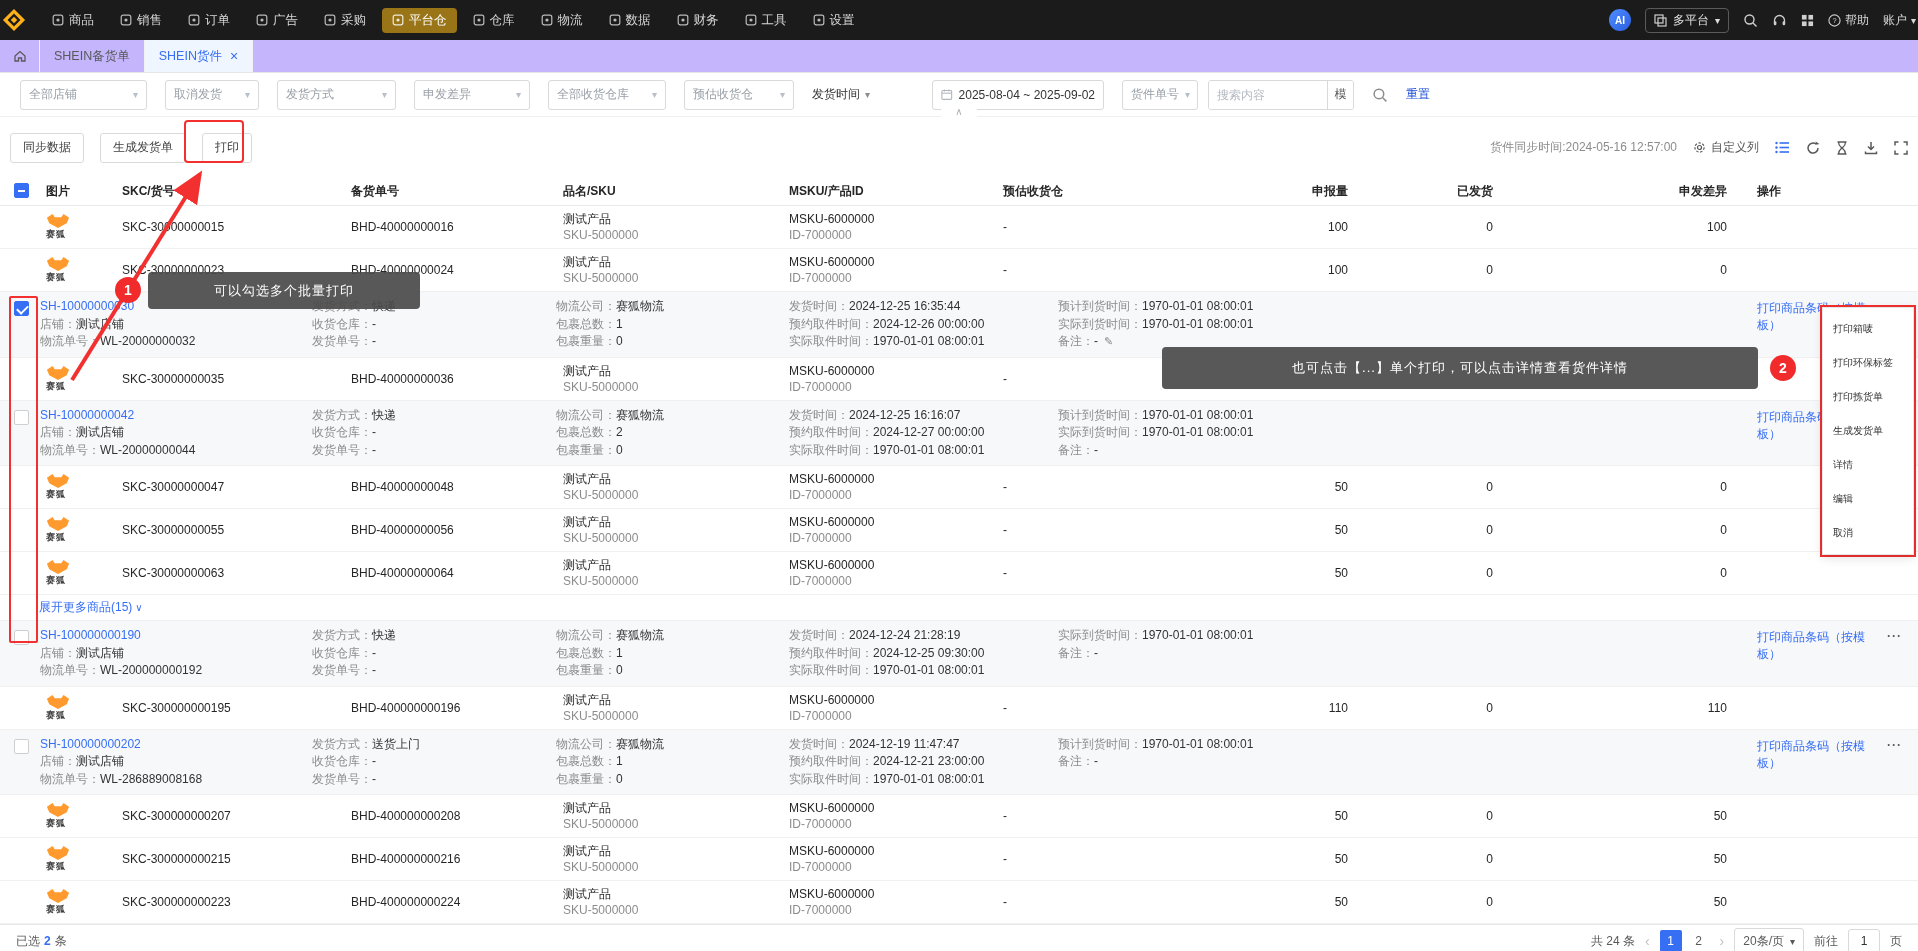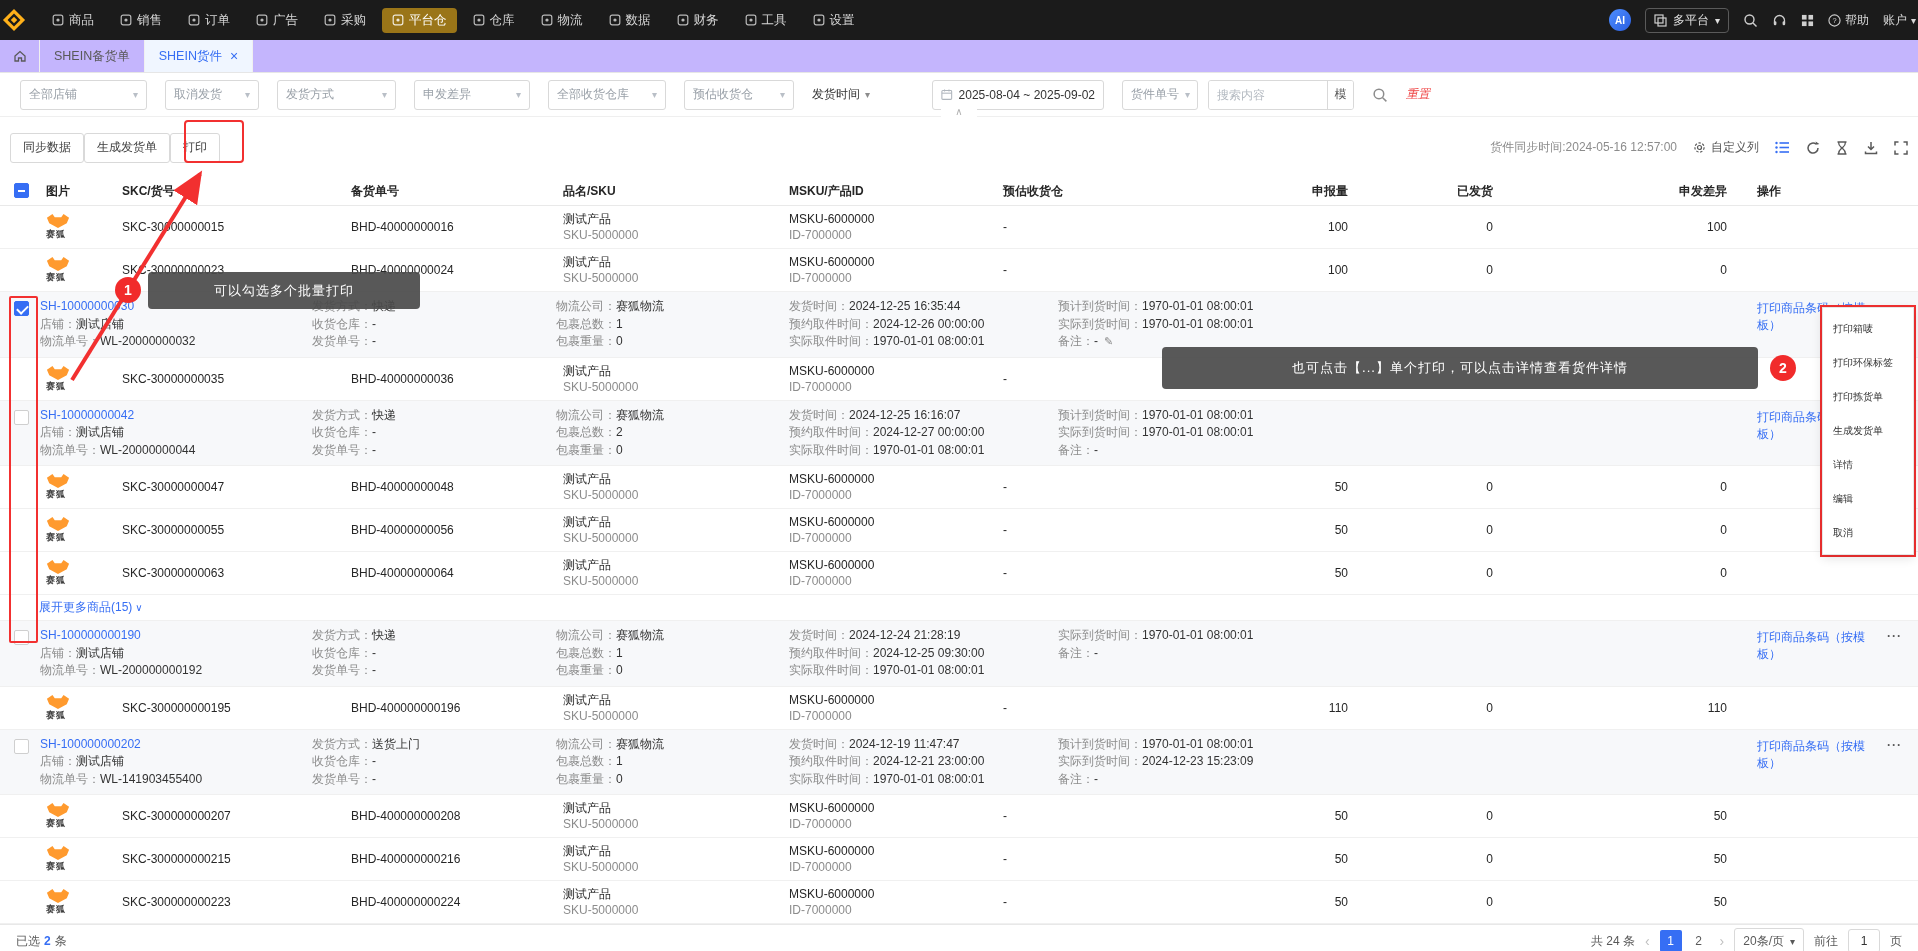"重置" .reset { color: #ef4444 -> #1d4ed8; font-style: italic -> none }
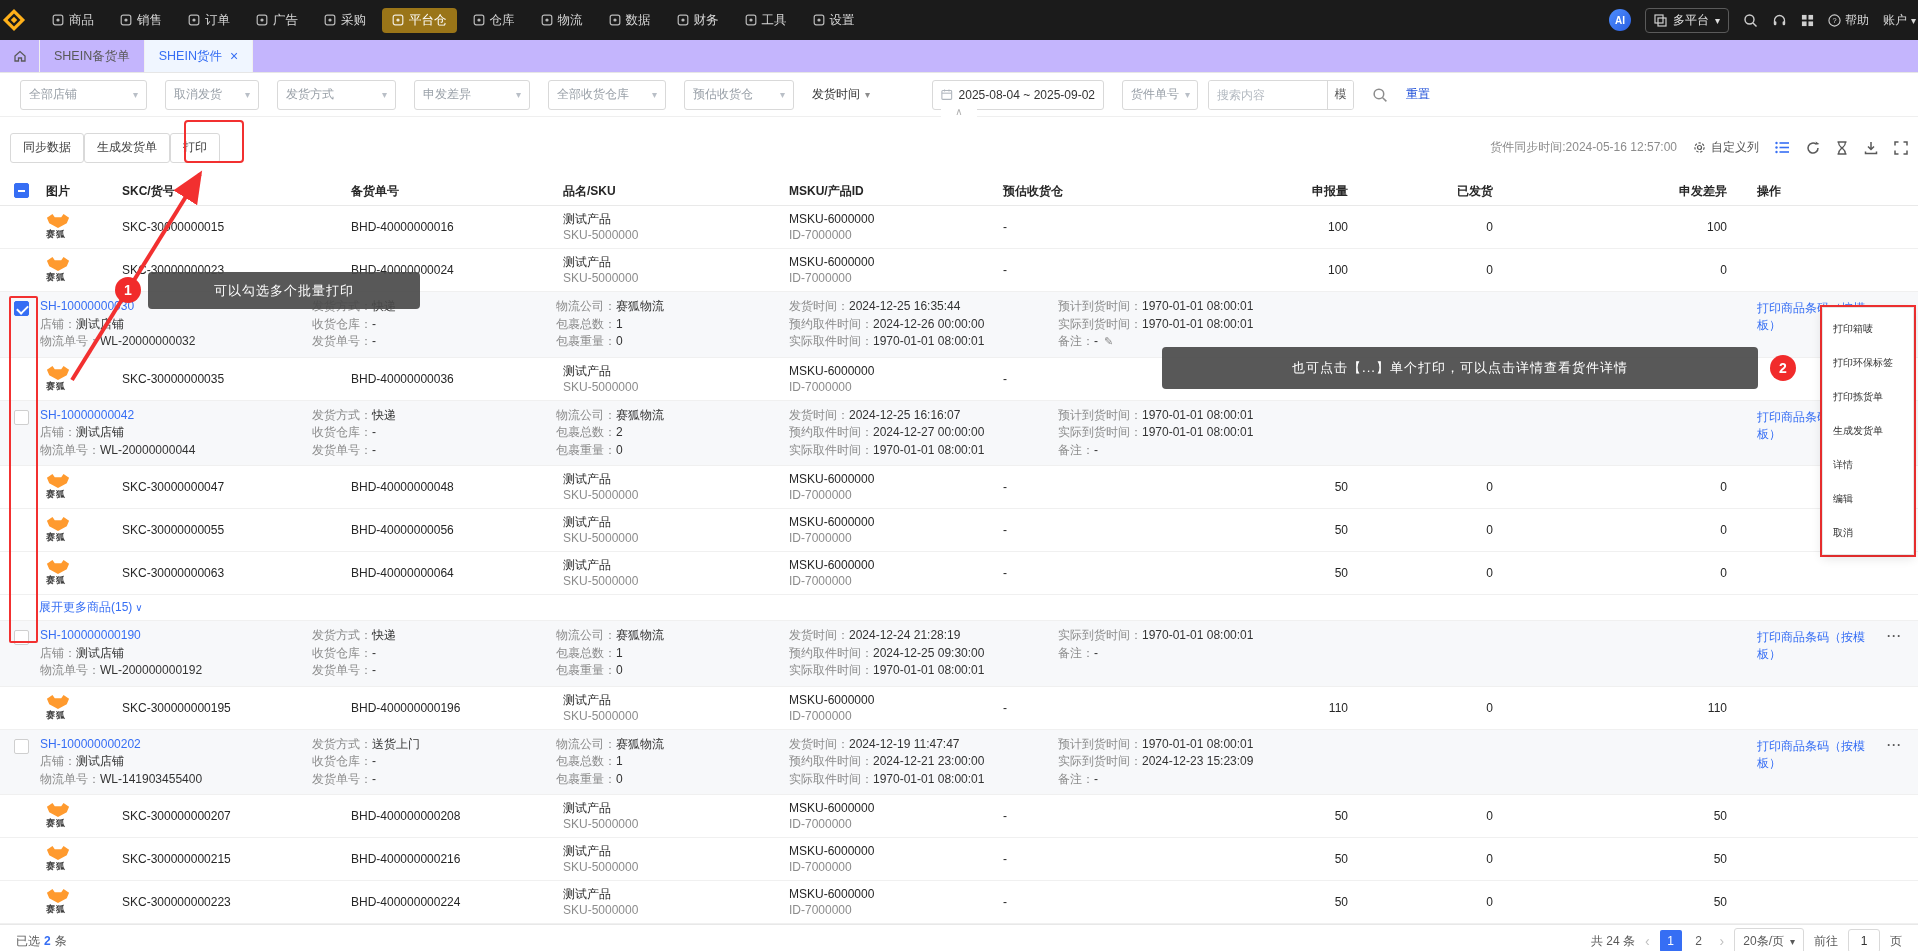"同步数据" .toolbar { gap: 0 -> 16px }
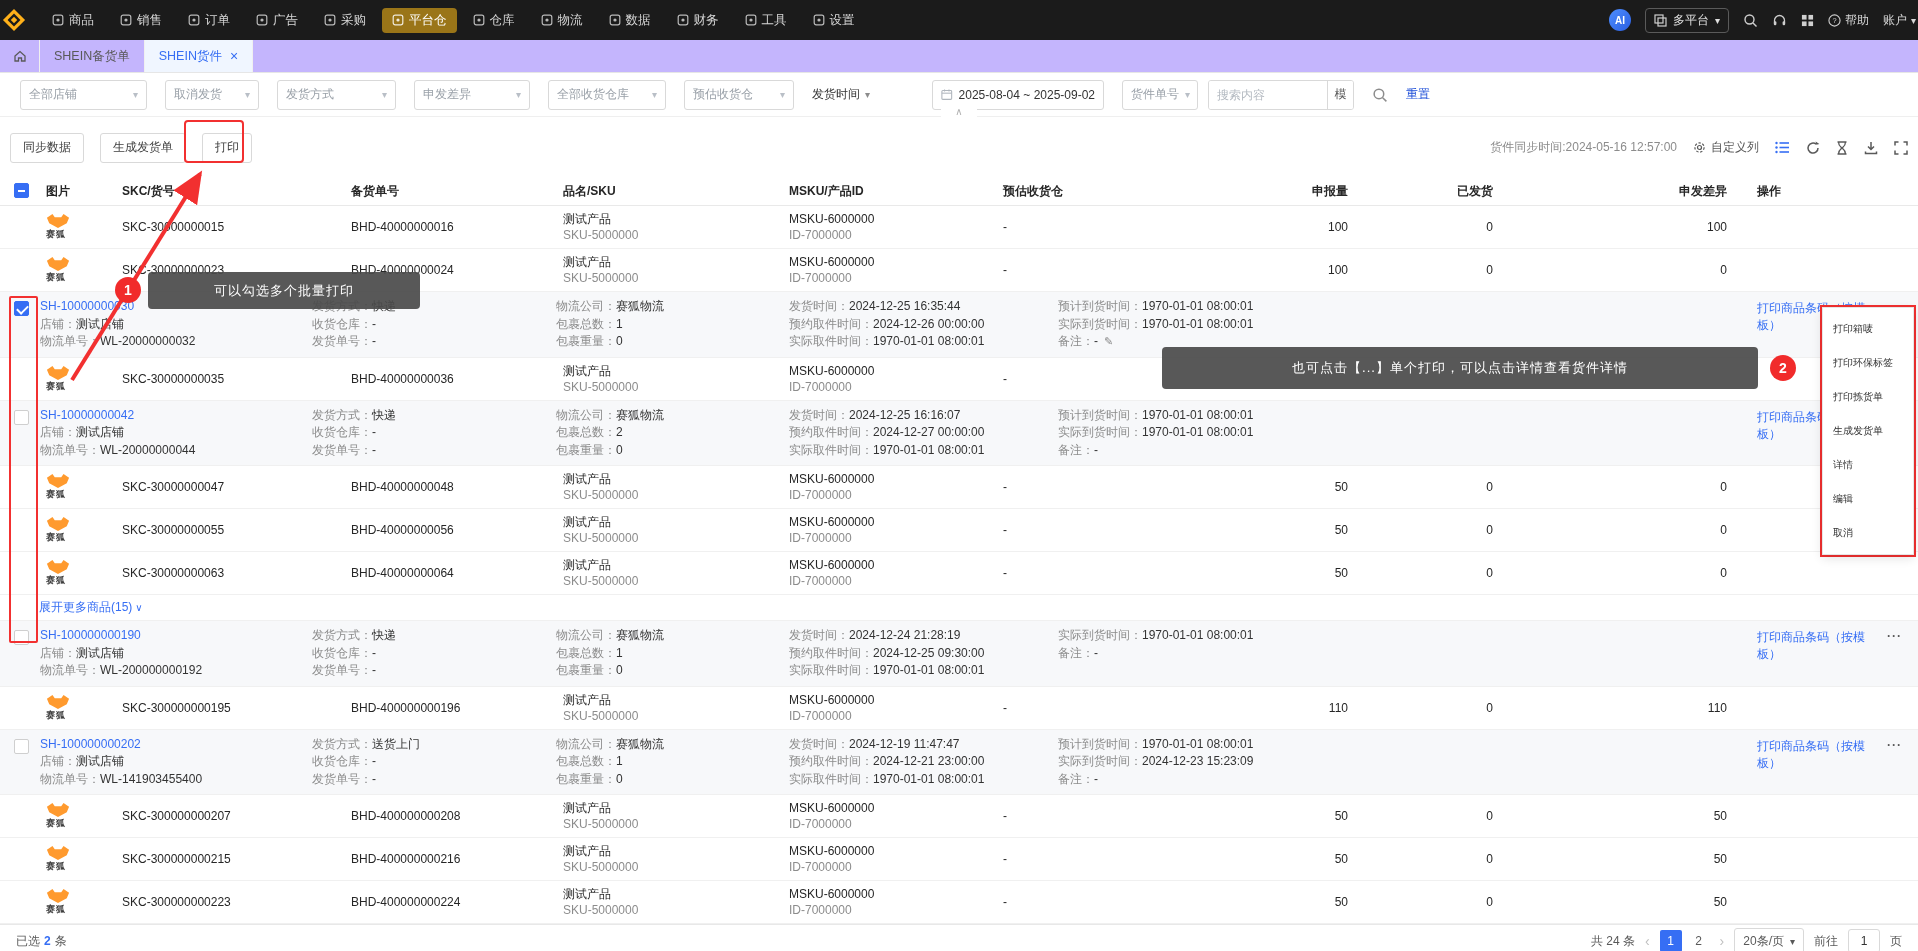"实际到货时间：2024-12-23 15:23:09" div { html: <div><span>实际到货时间：</span><span>2024-12-23 15:23:09</span></div> -> none }
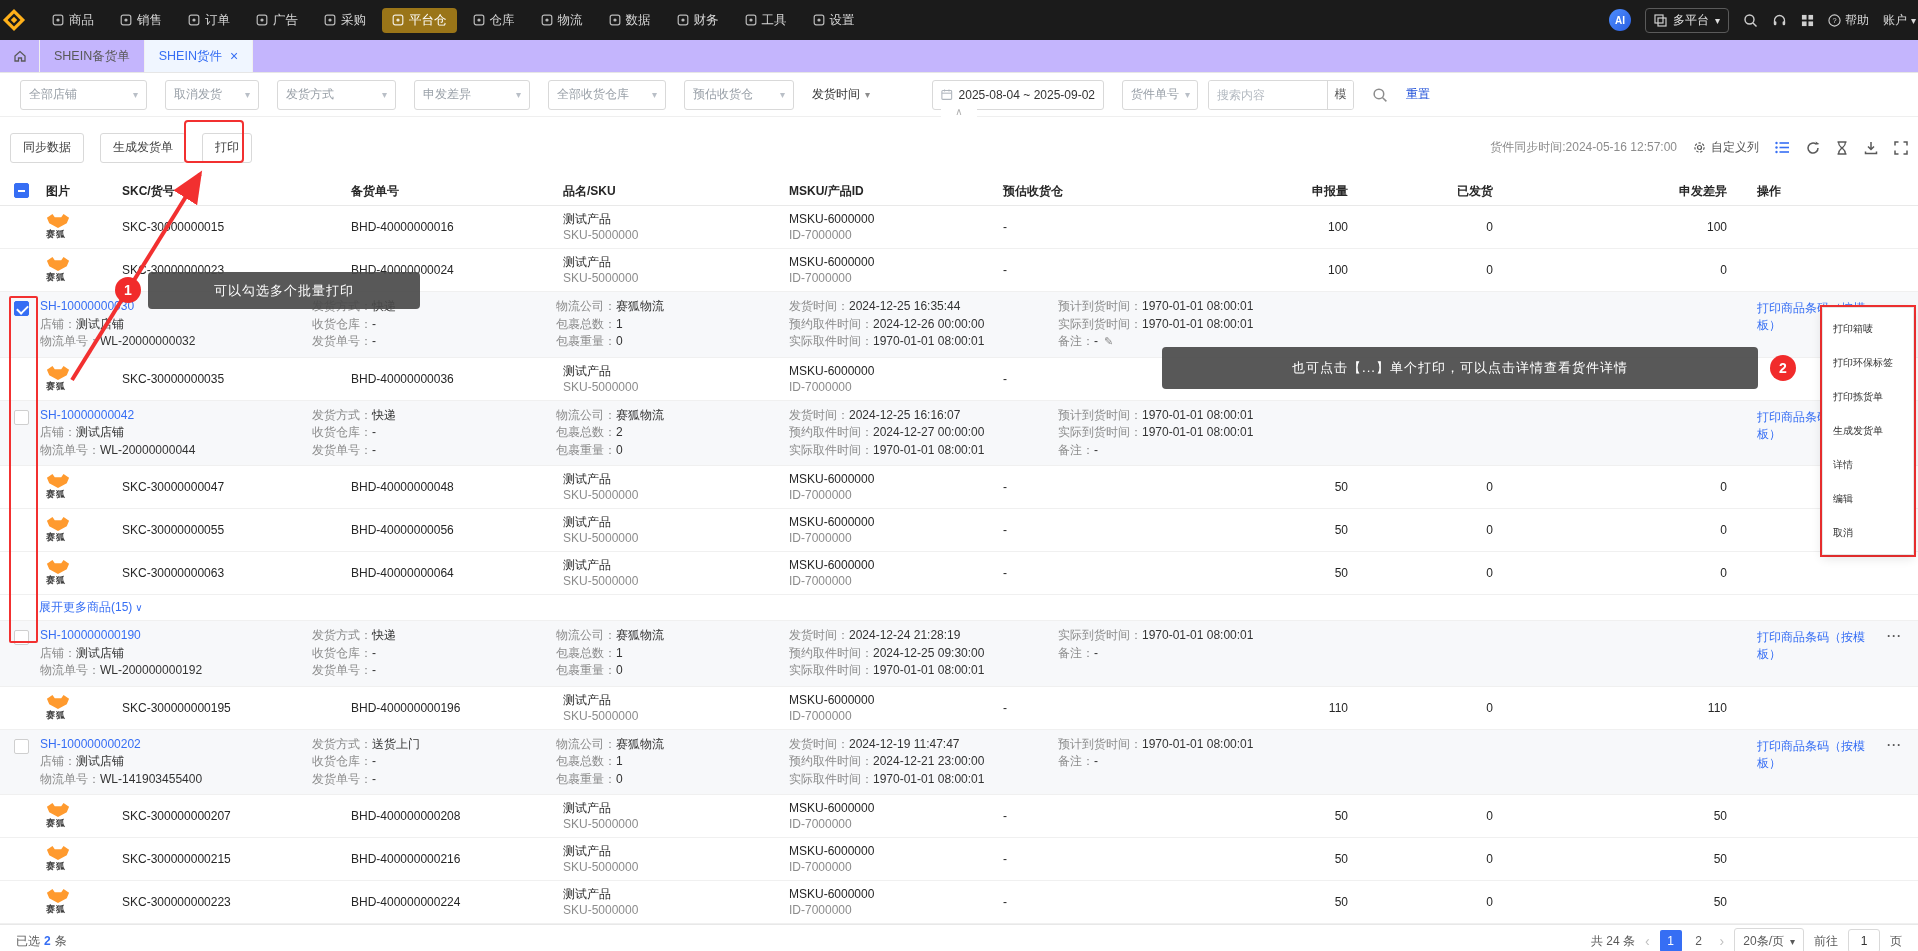"WL-141903455400" span.val { text: WL-141903455400 -> WL-286889008168 }
